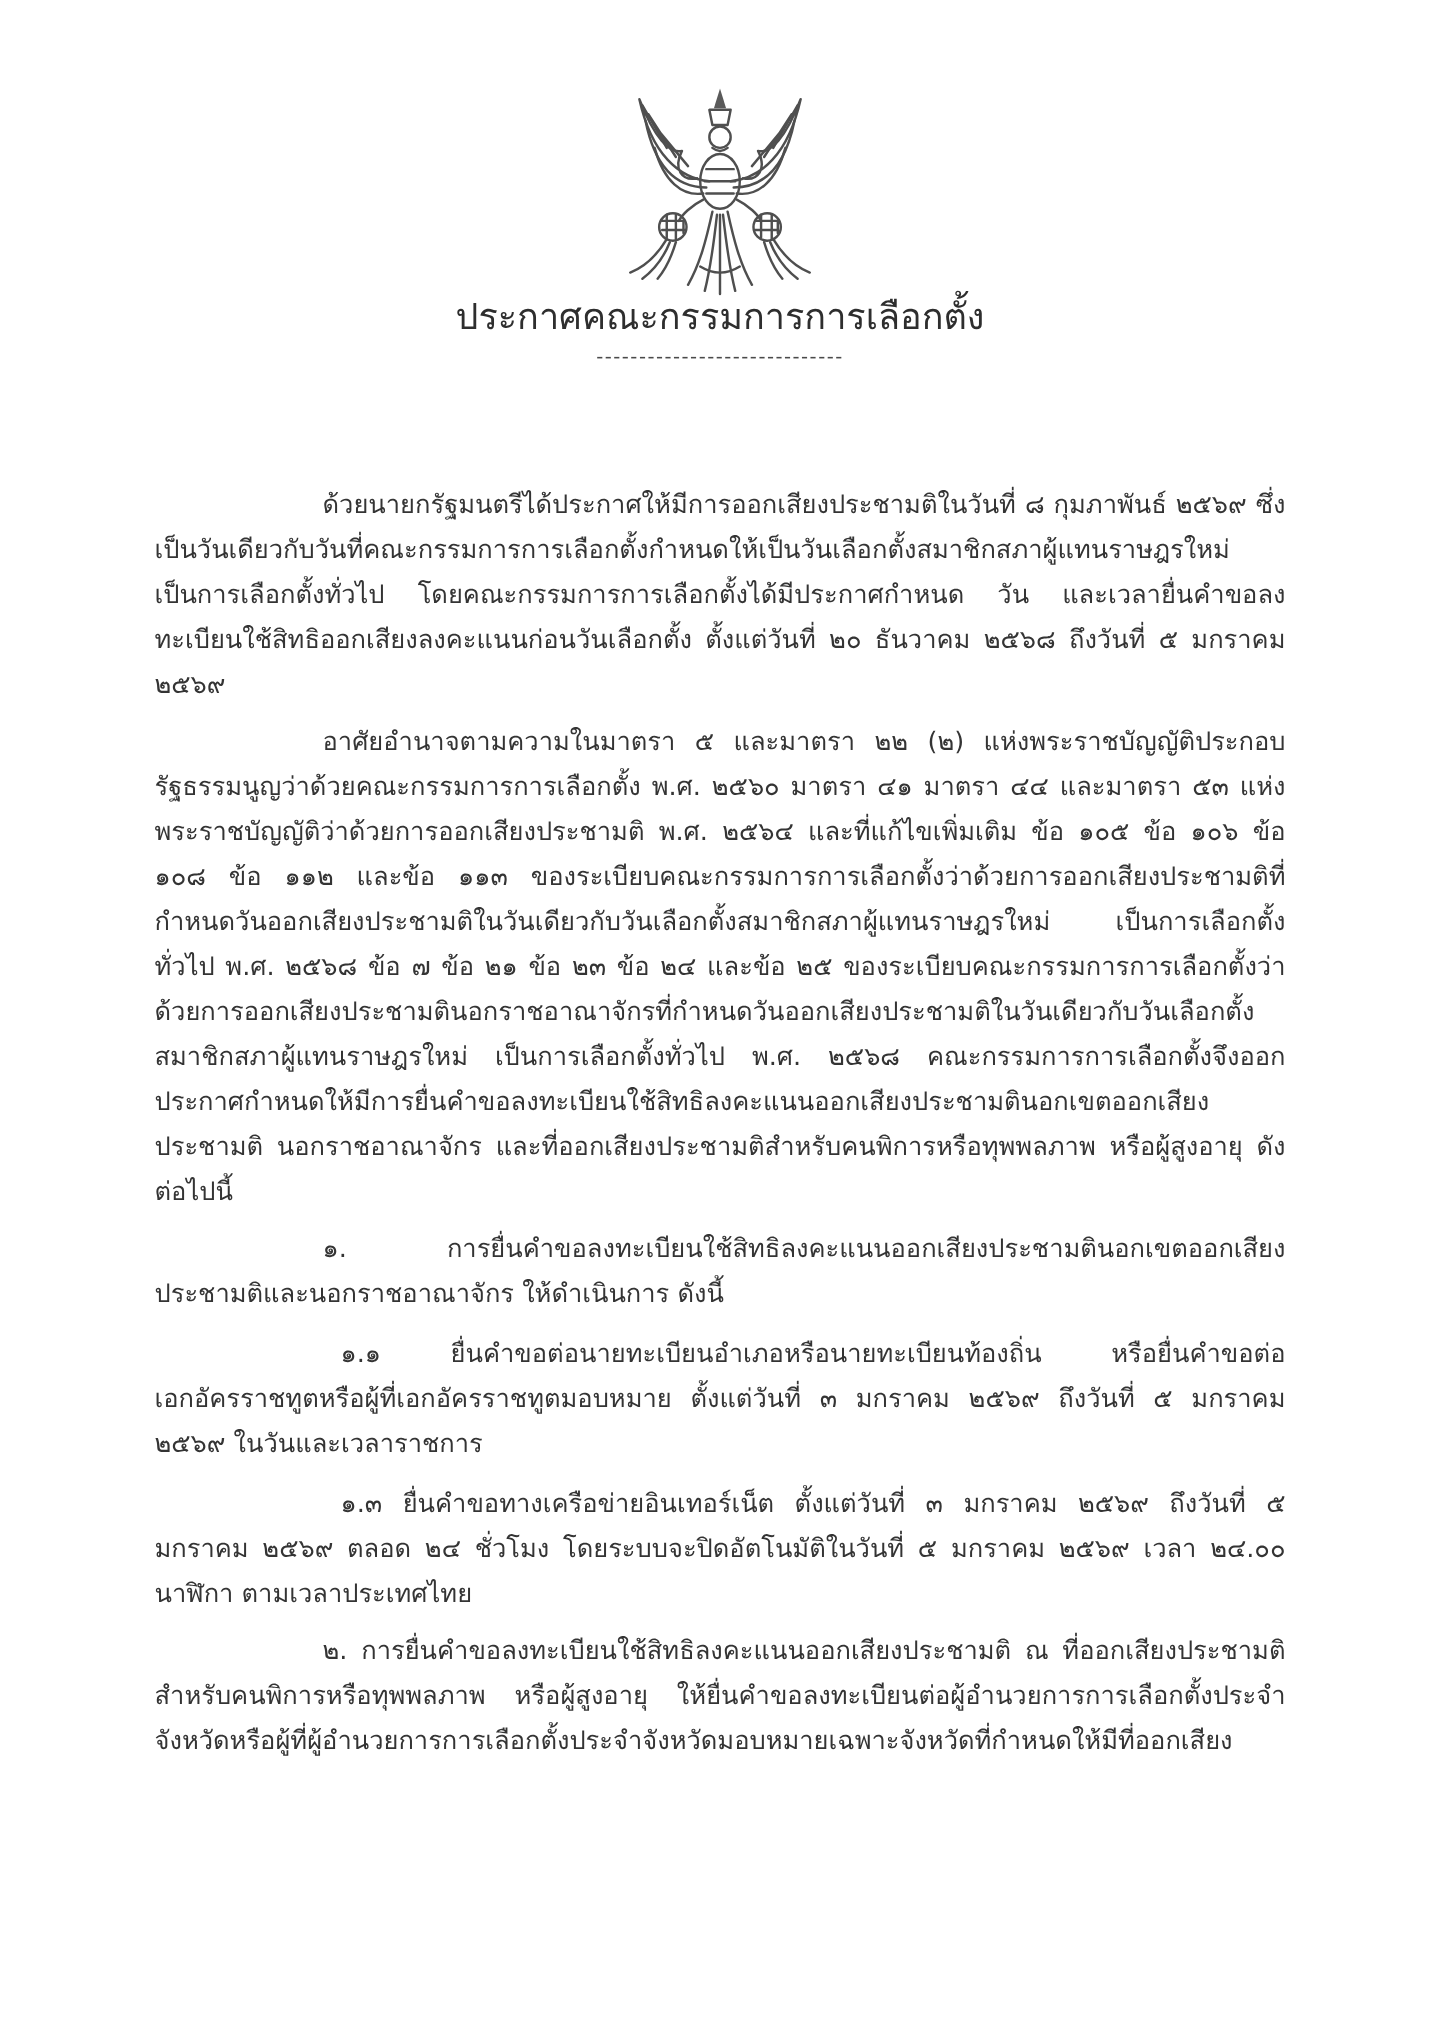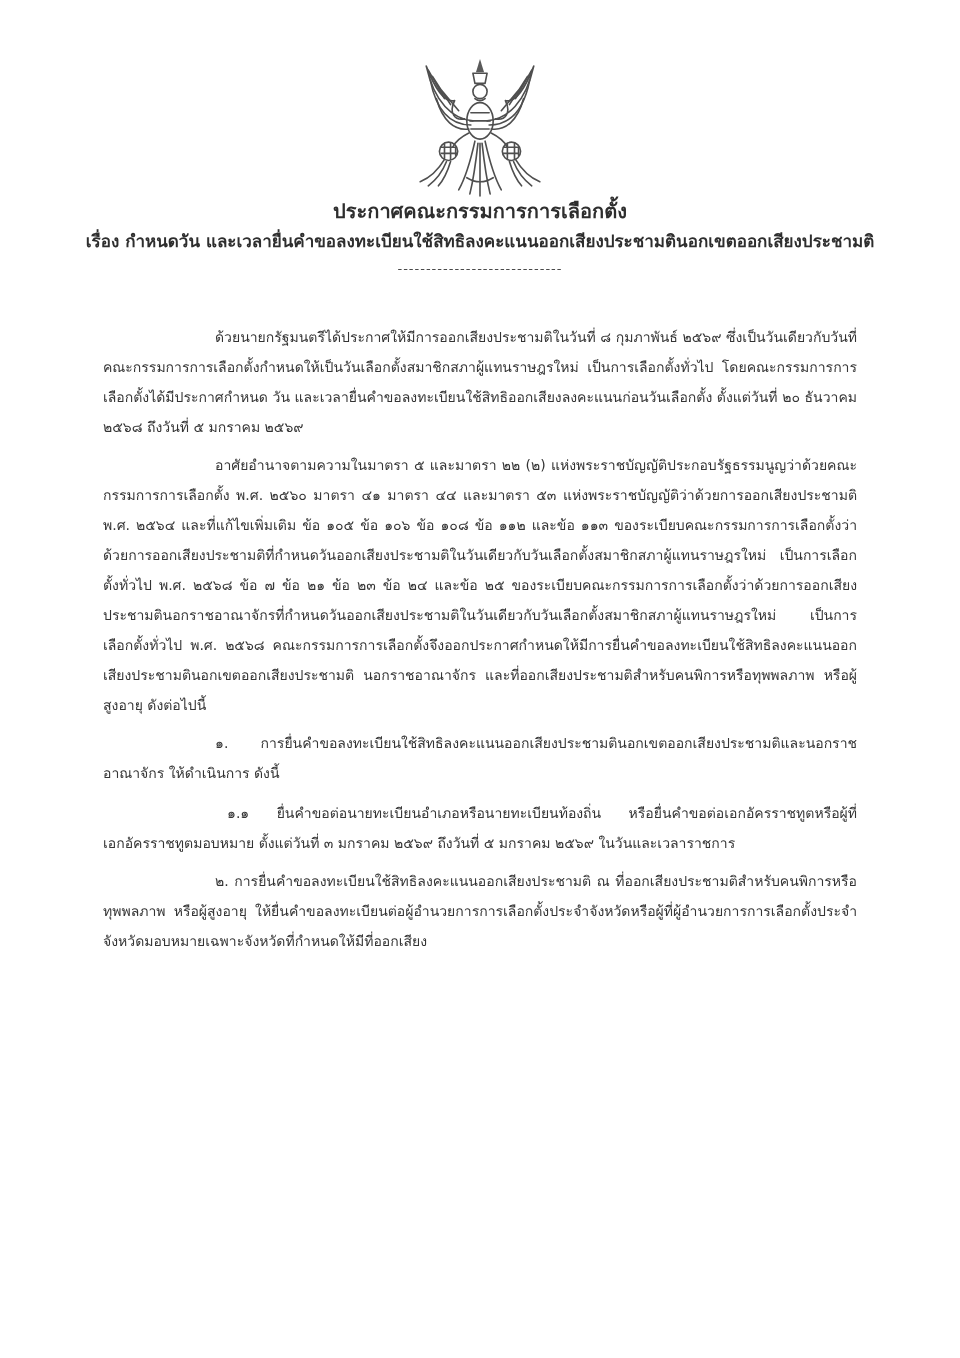"ประกาศคณะกรรมการการเลือกตั้ง" .doc-title { font-size: 20px -> 24px; font-weight: 700 -> 400 }
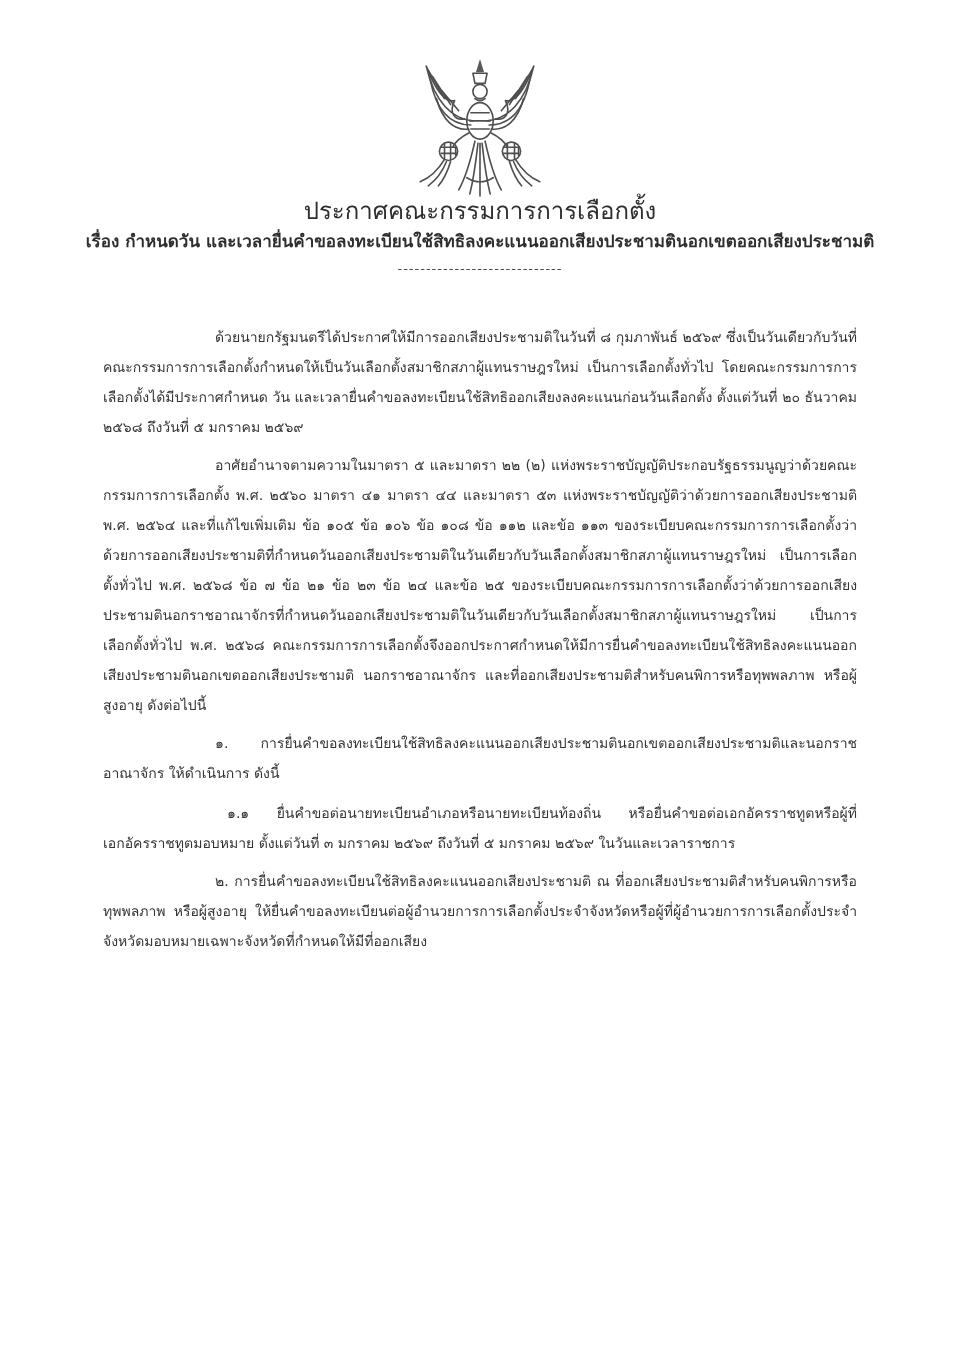"เรื่อง กำหนดวัน" div.doc-subject { html: <div>เรื่อง กำหนดวัน และเวลายื่นคำขอลงทะเบียนใช้สิทธิลงคะแนนออกเสียงประชามตินอกเขตออกเสียงประชามติ</div> -> none }
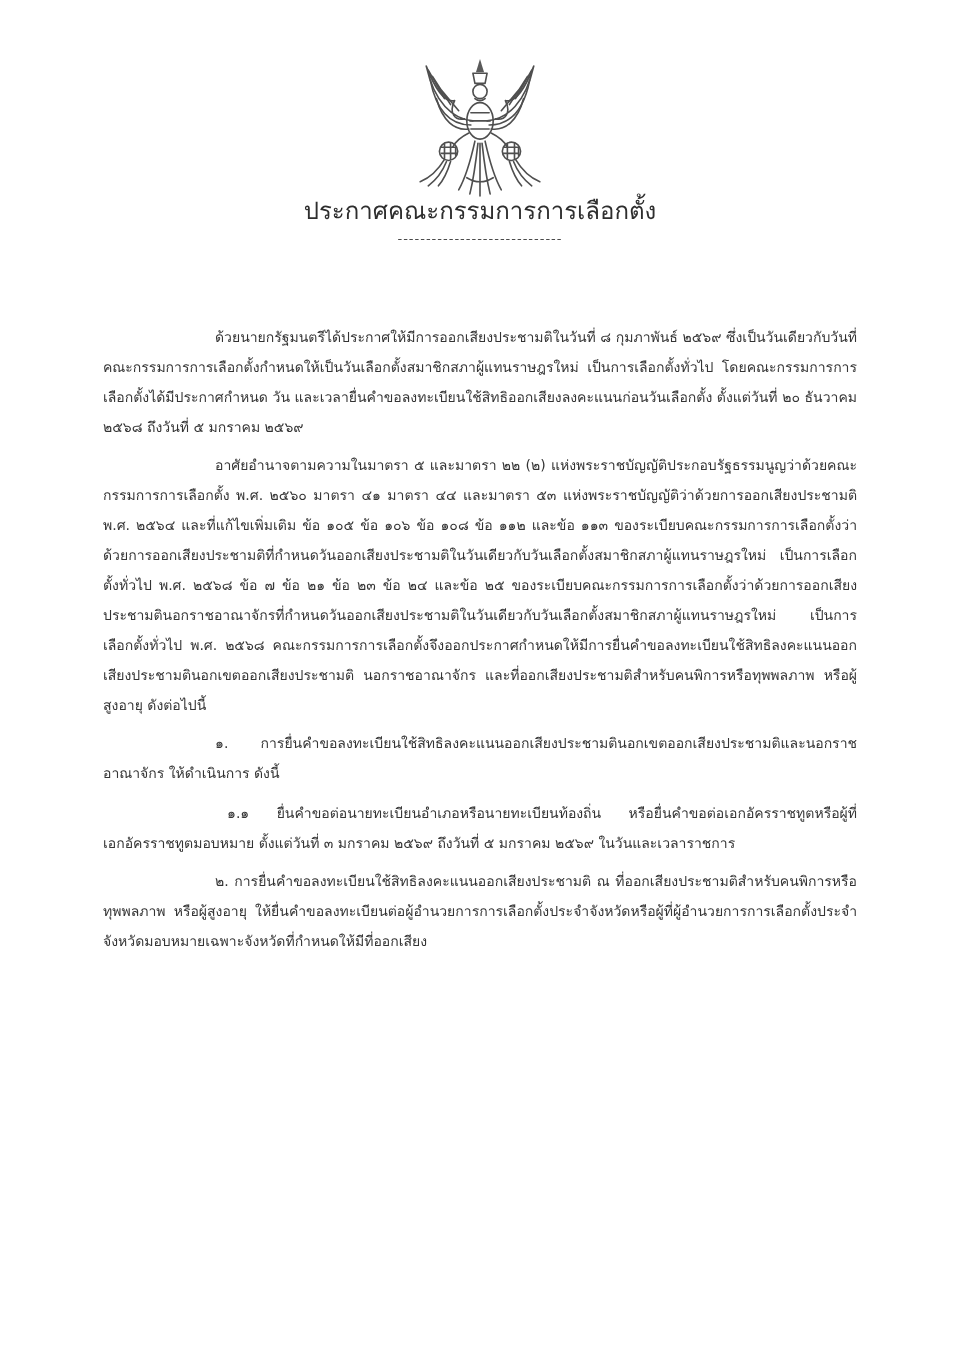"ด้วยนายกรัฐมนตรีได้ประกาศให้มีการออกเสีย" .para { font-size: 14px -> 17px }
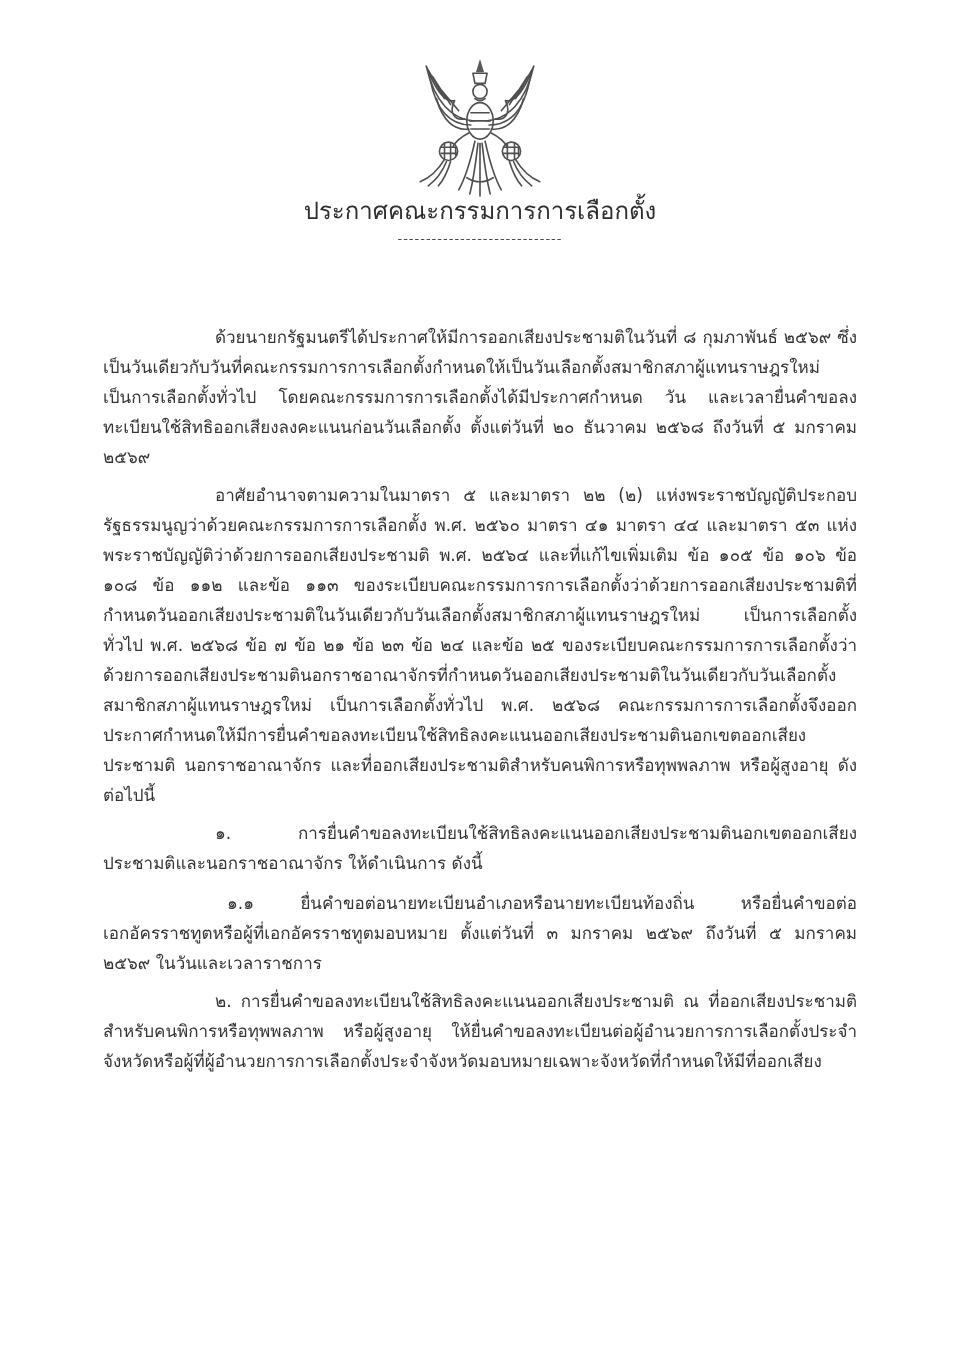"๑.๓ ยื่นคำขอทางเครือข่ายอินเทอร์เน็ต" p.para { html: none -> <p>๑.๓ ยื่นคำขอทางเครือข่ายอินเทอร์เน็ต ตั้งแต่วันที่ ๓ มกราคม ๒๕๖๙ ถึงวันที่ ๕ มกราคม ๒๕๖๙ ตลอด ๒๔ ชั่วโมง โดยระบบจะปิดอัตโนมัติในวันที่ ๕ มกราคม ๒๕๖๙ เวลา ๒๔.๐๐ นาฬิกา ตามเวลาประเทศไทย</p> }
